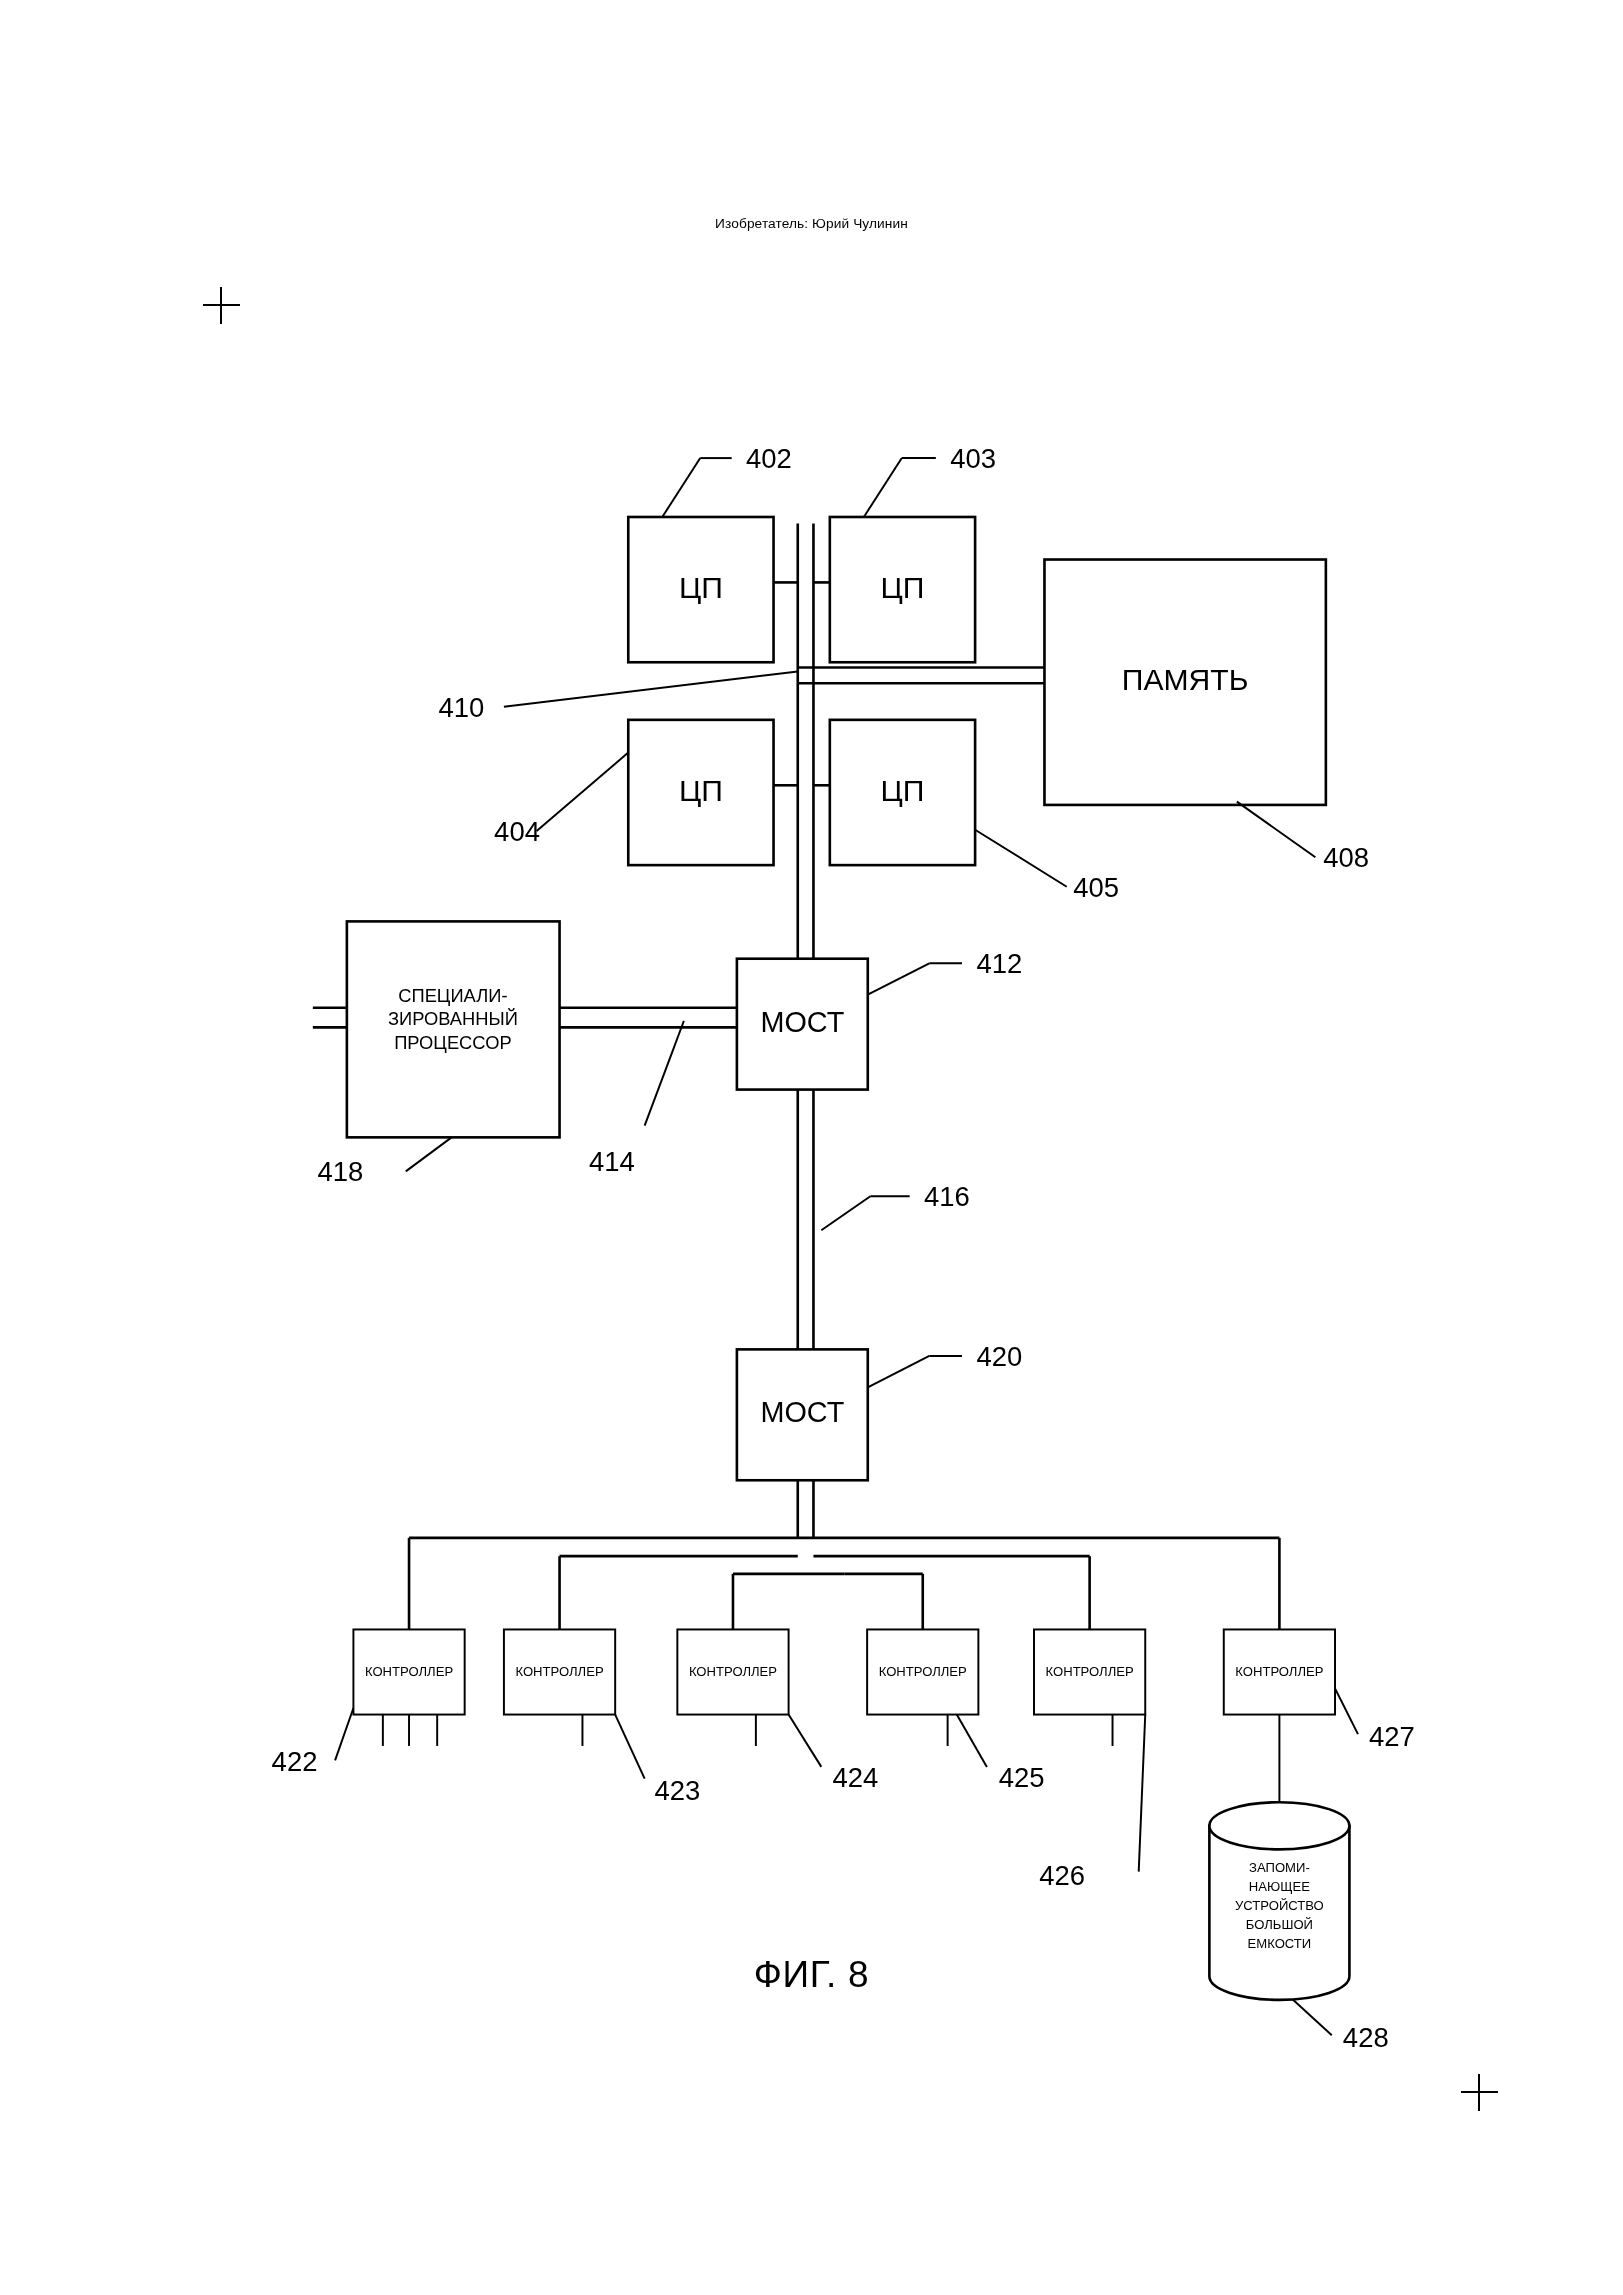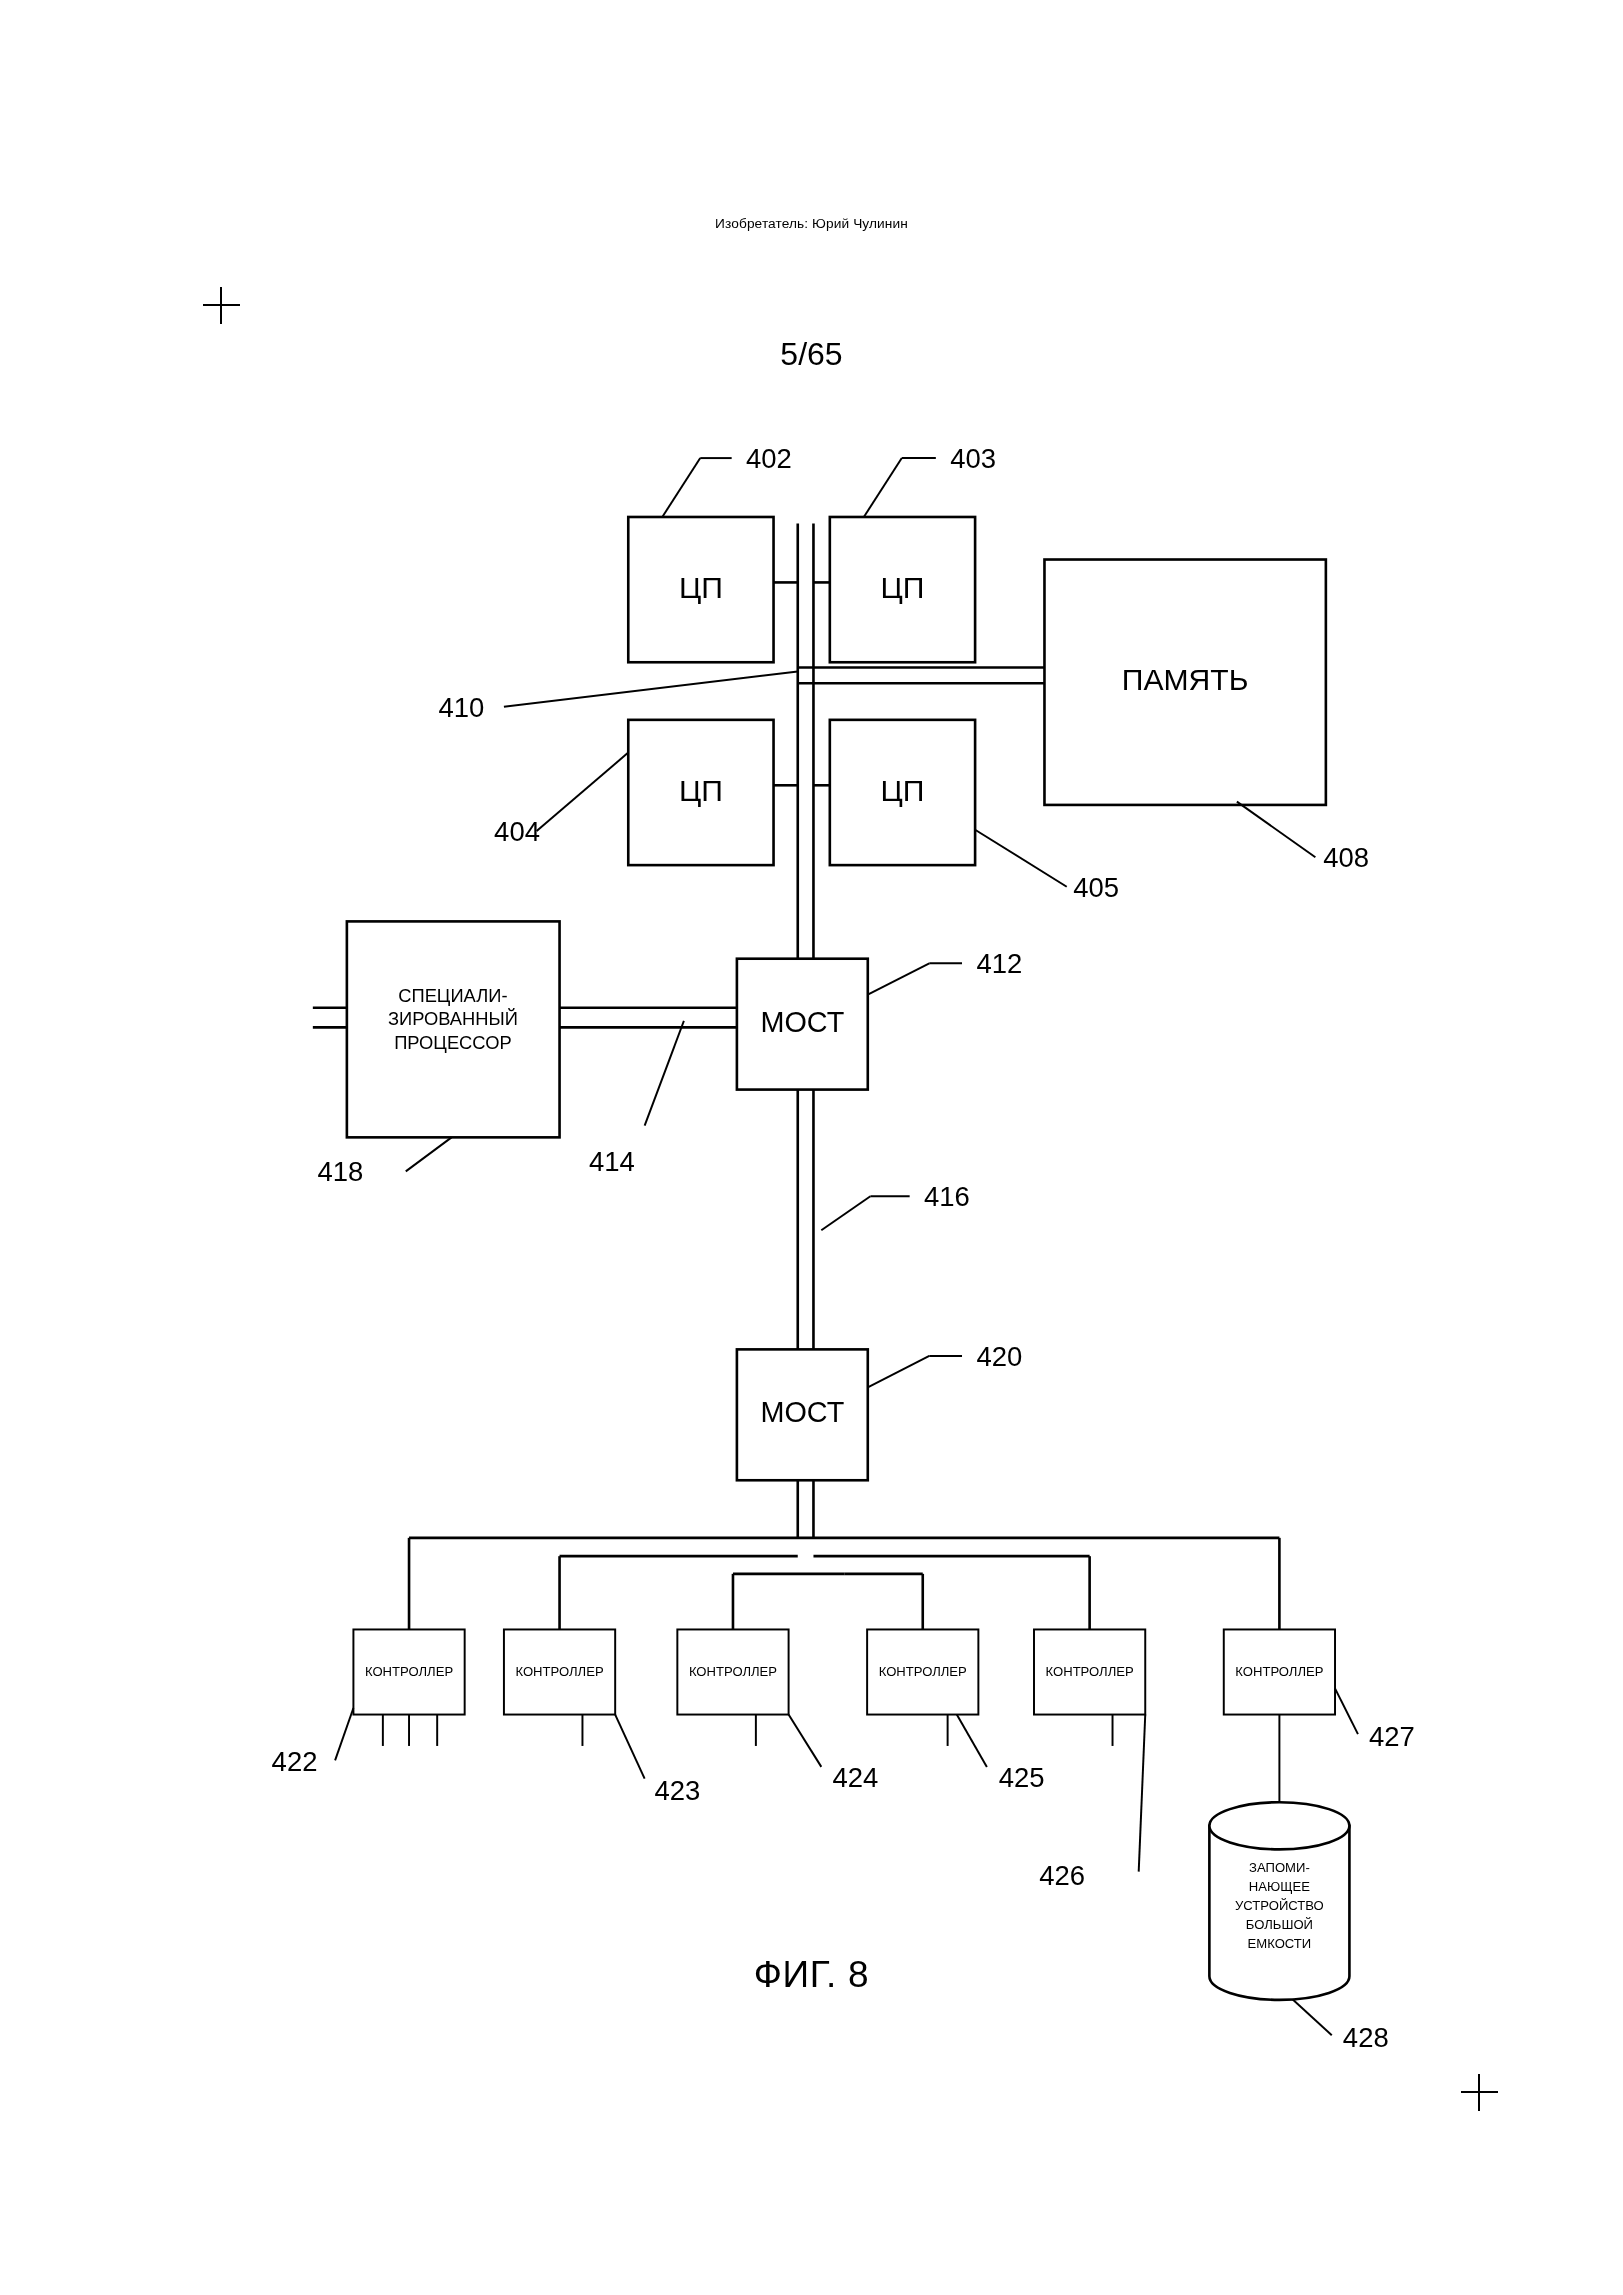"5/65" div.page-number { html: <div>5/65</div> -> none }
